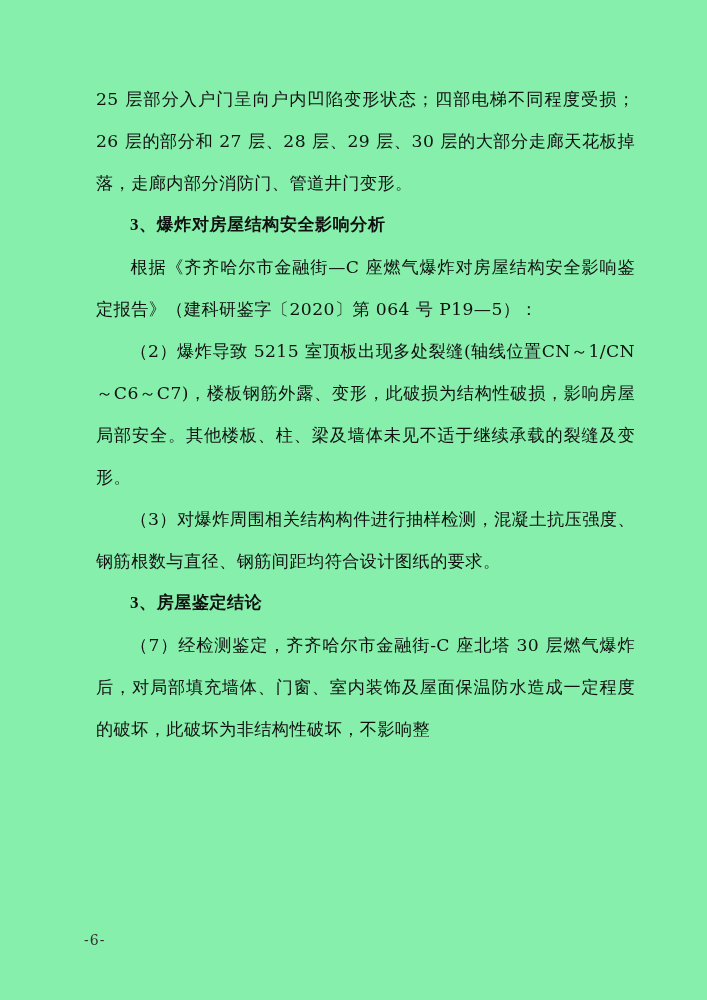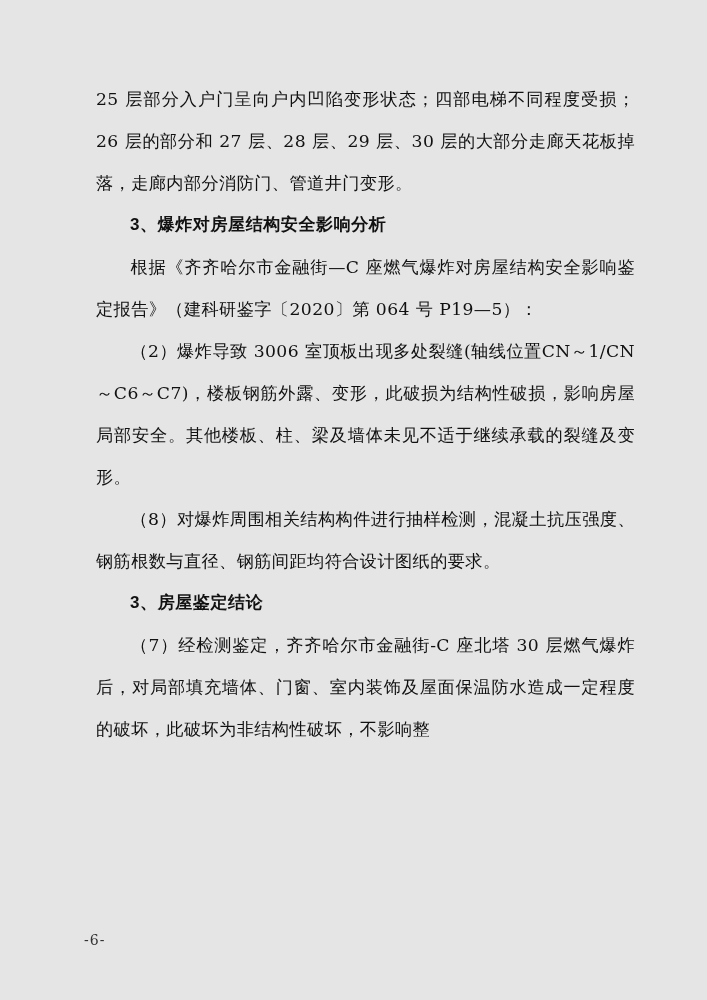"25 层部分入户门呈向户内凹陷变形状态；四部电梯不同程度受损；26 层的部分和" .page { background: #e5e5e5 -> #86efac }
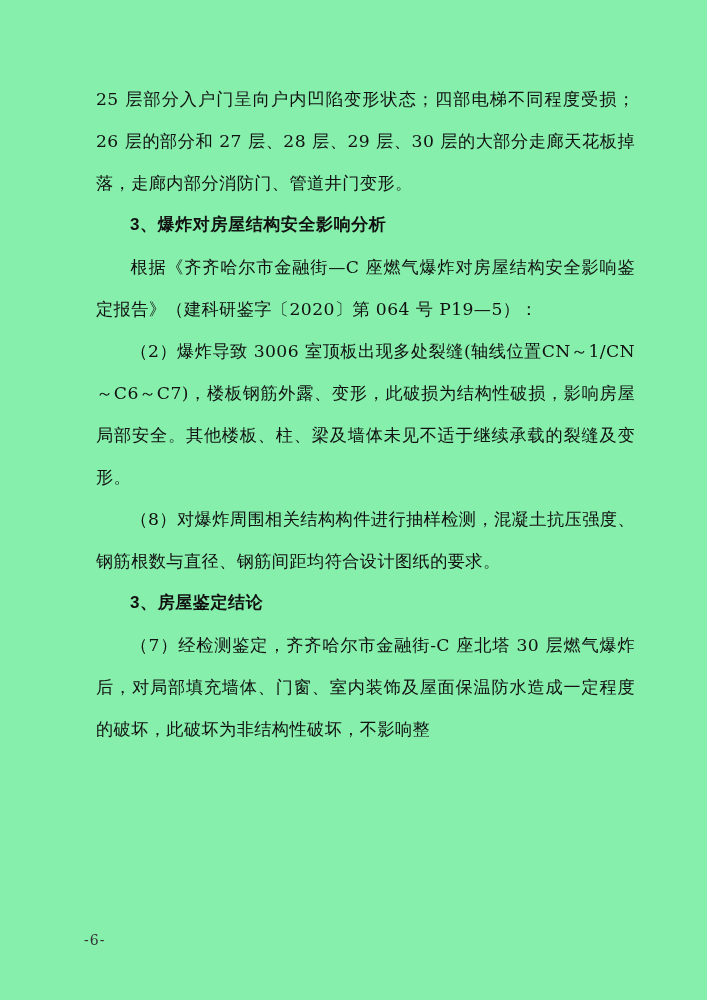"3、爆炸对房屋结构安全影响分析" .heading { font-family: Liberation Sans, sans-serif -> Liberation Serif, serif }
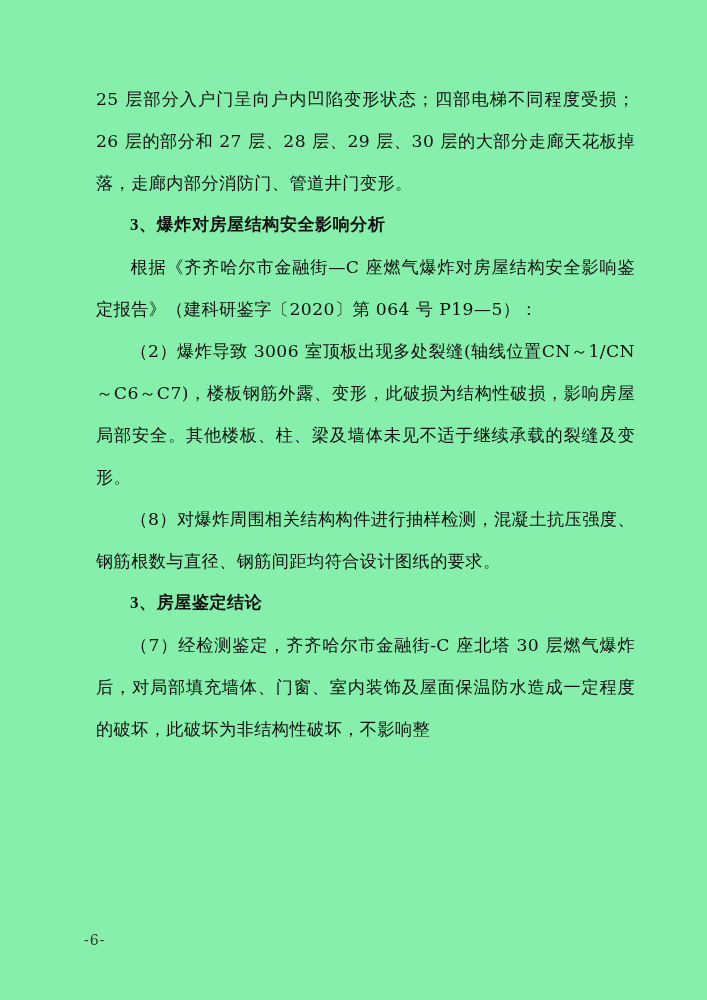"（2）爆炸导致 3006" p.para { text: 3006 -> 5215 }
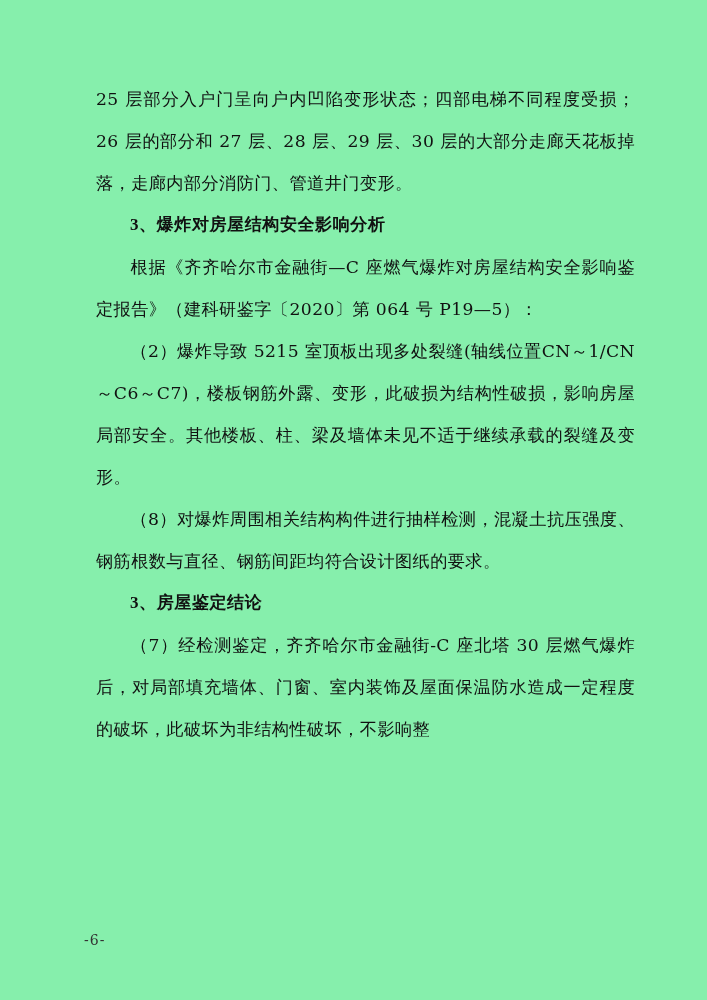"（8）对爆炸周围相关结构构件进行抽样检测，混凝土抗压强度、钢筋根数与直径、钢筋间" p.para { text: 8 -> 3 }
